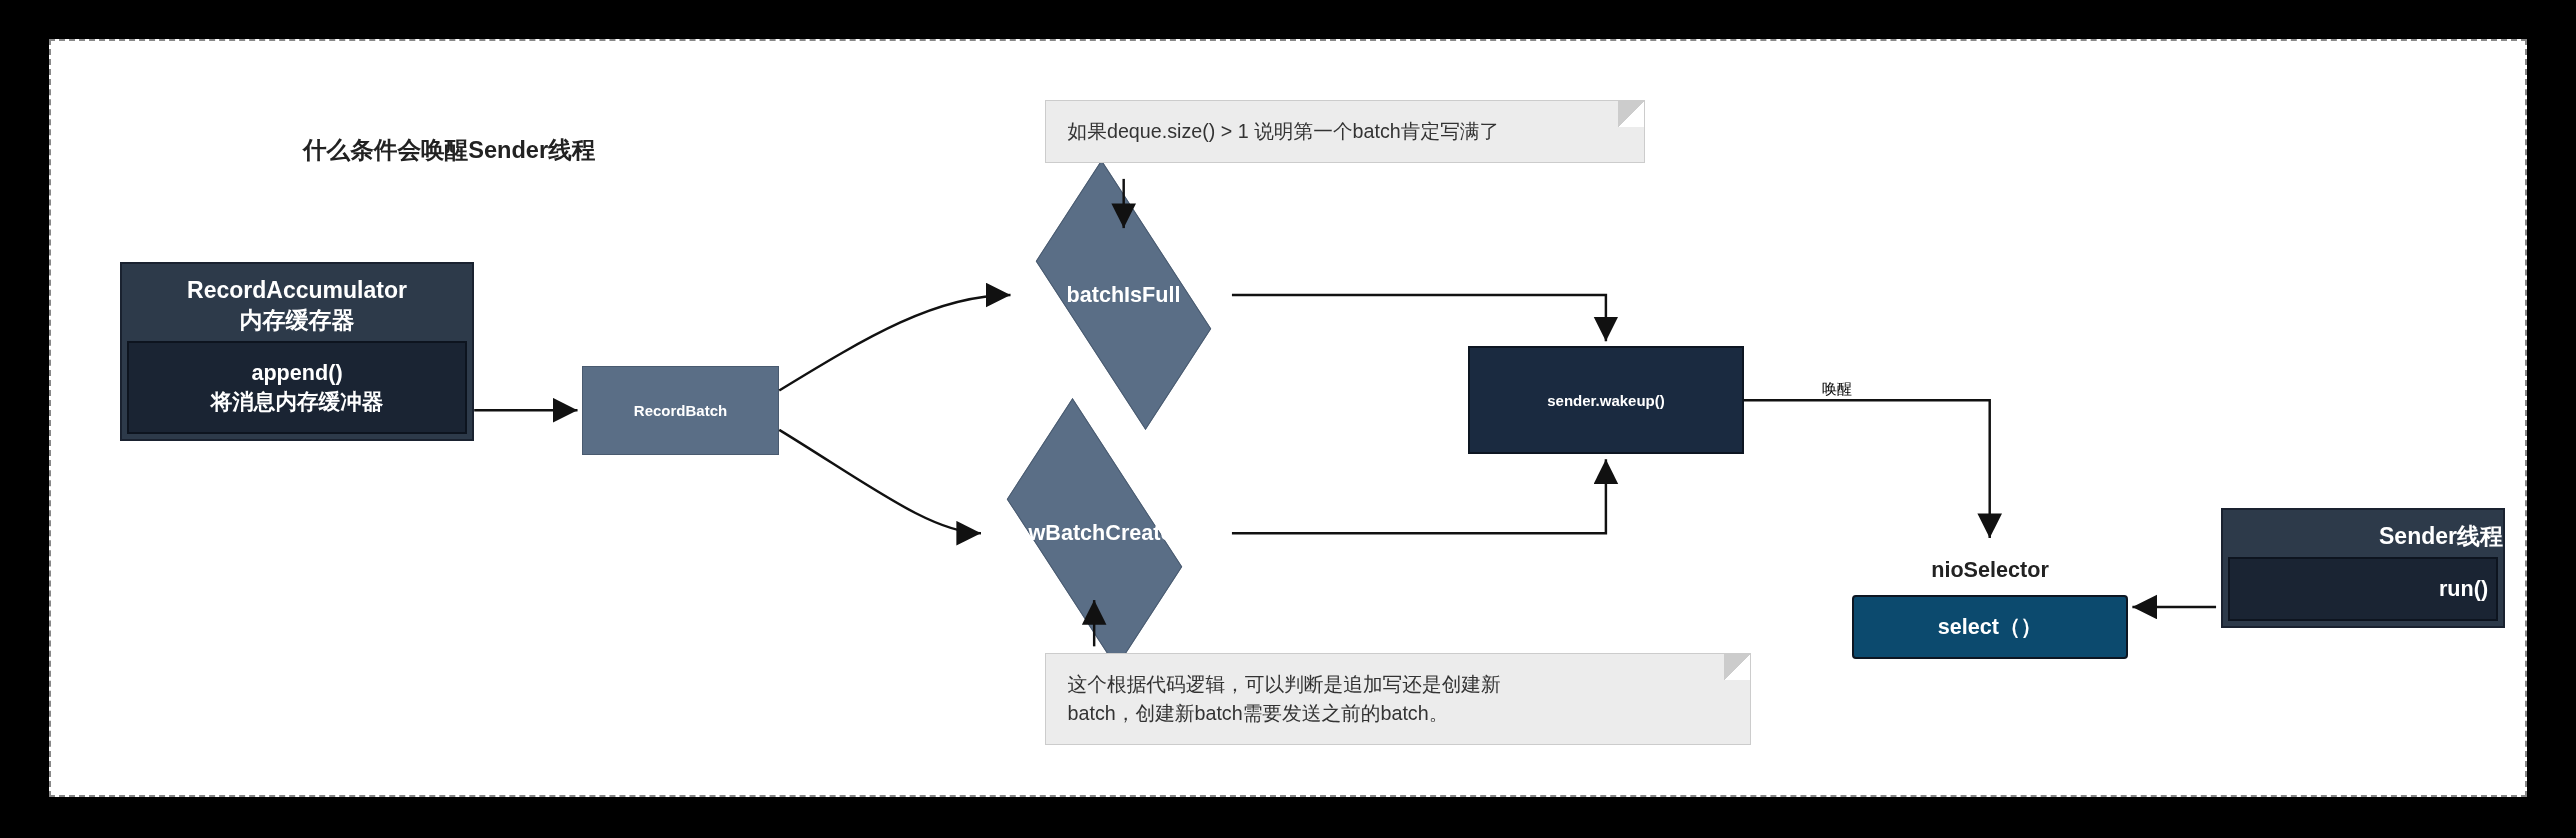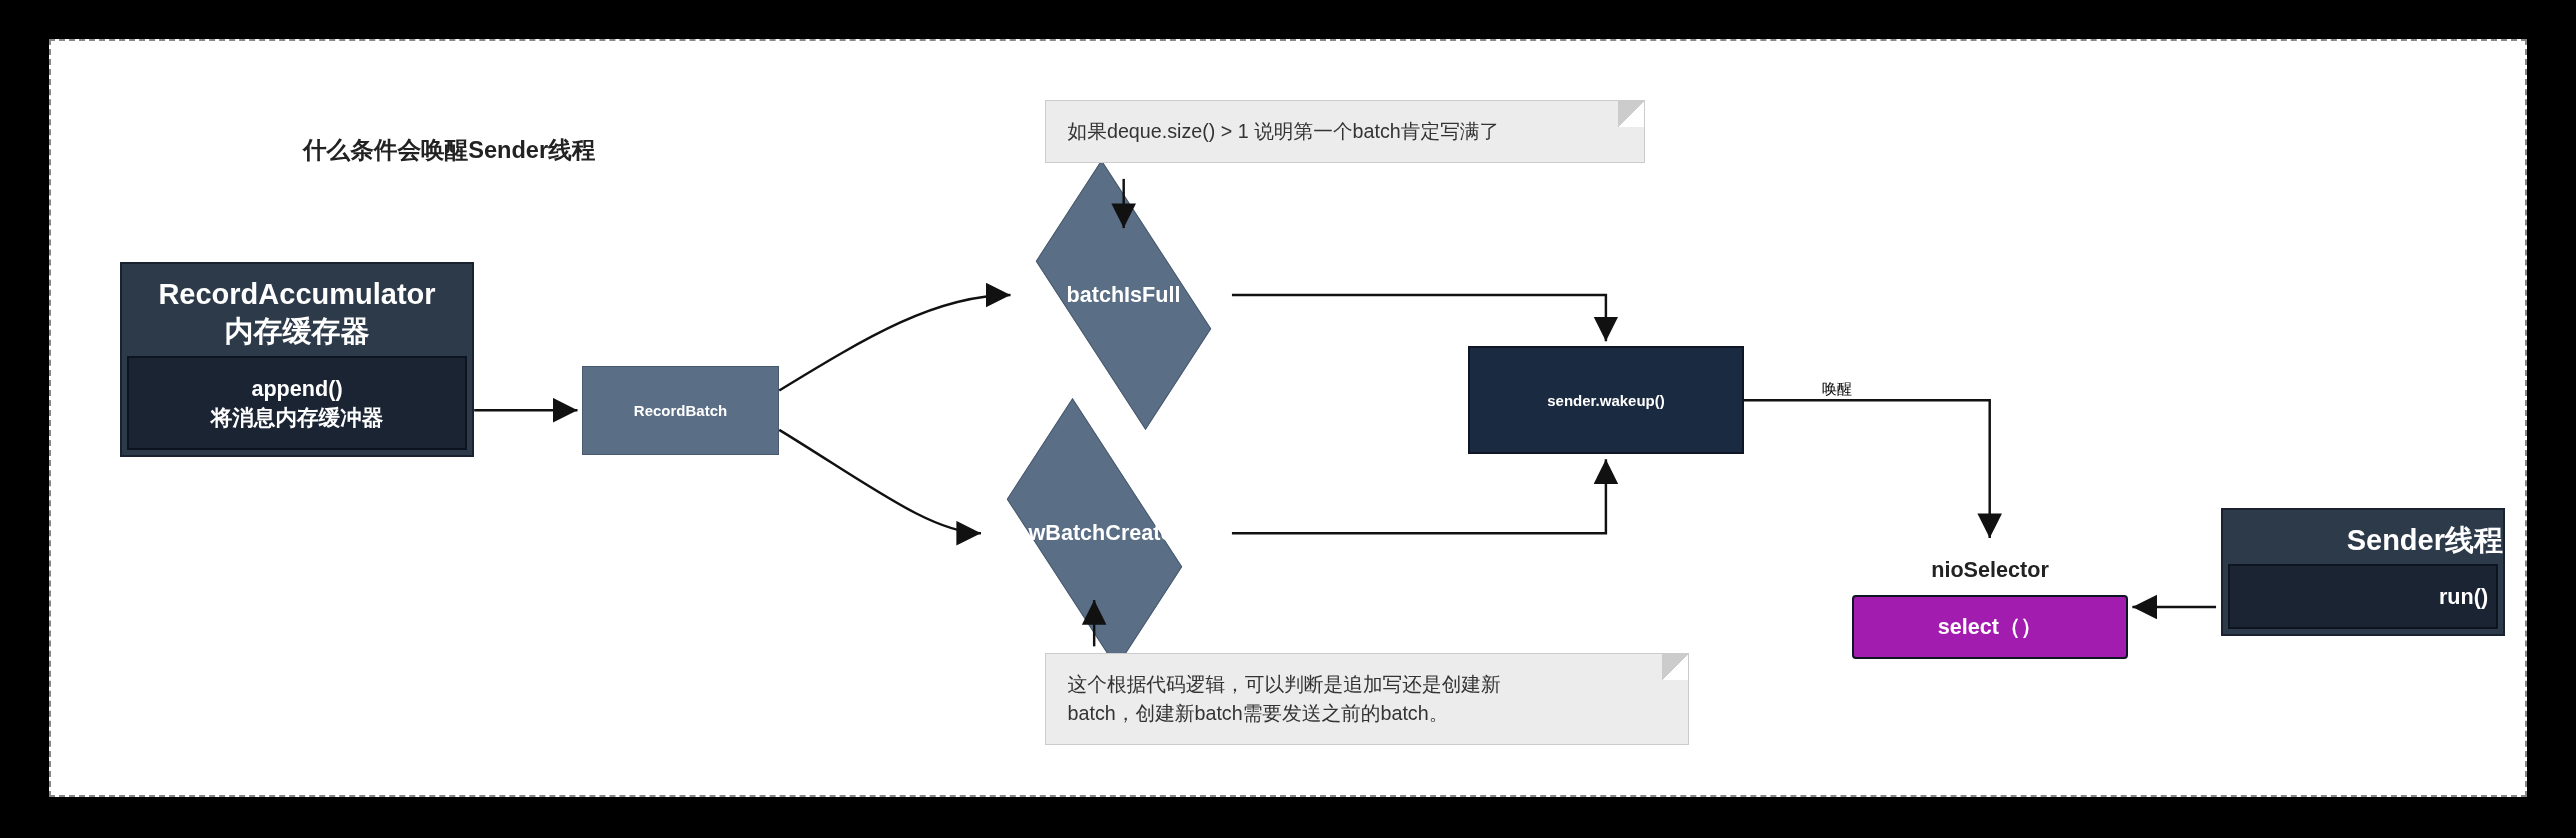"RecordAccumulator" .outer-box .head { font-size: 29px -> 23px }
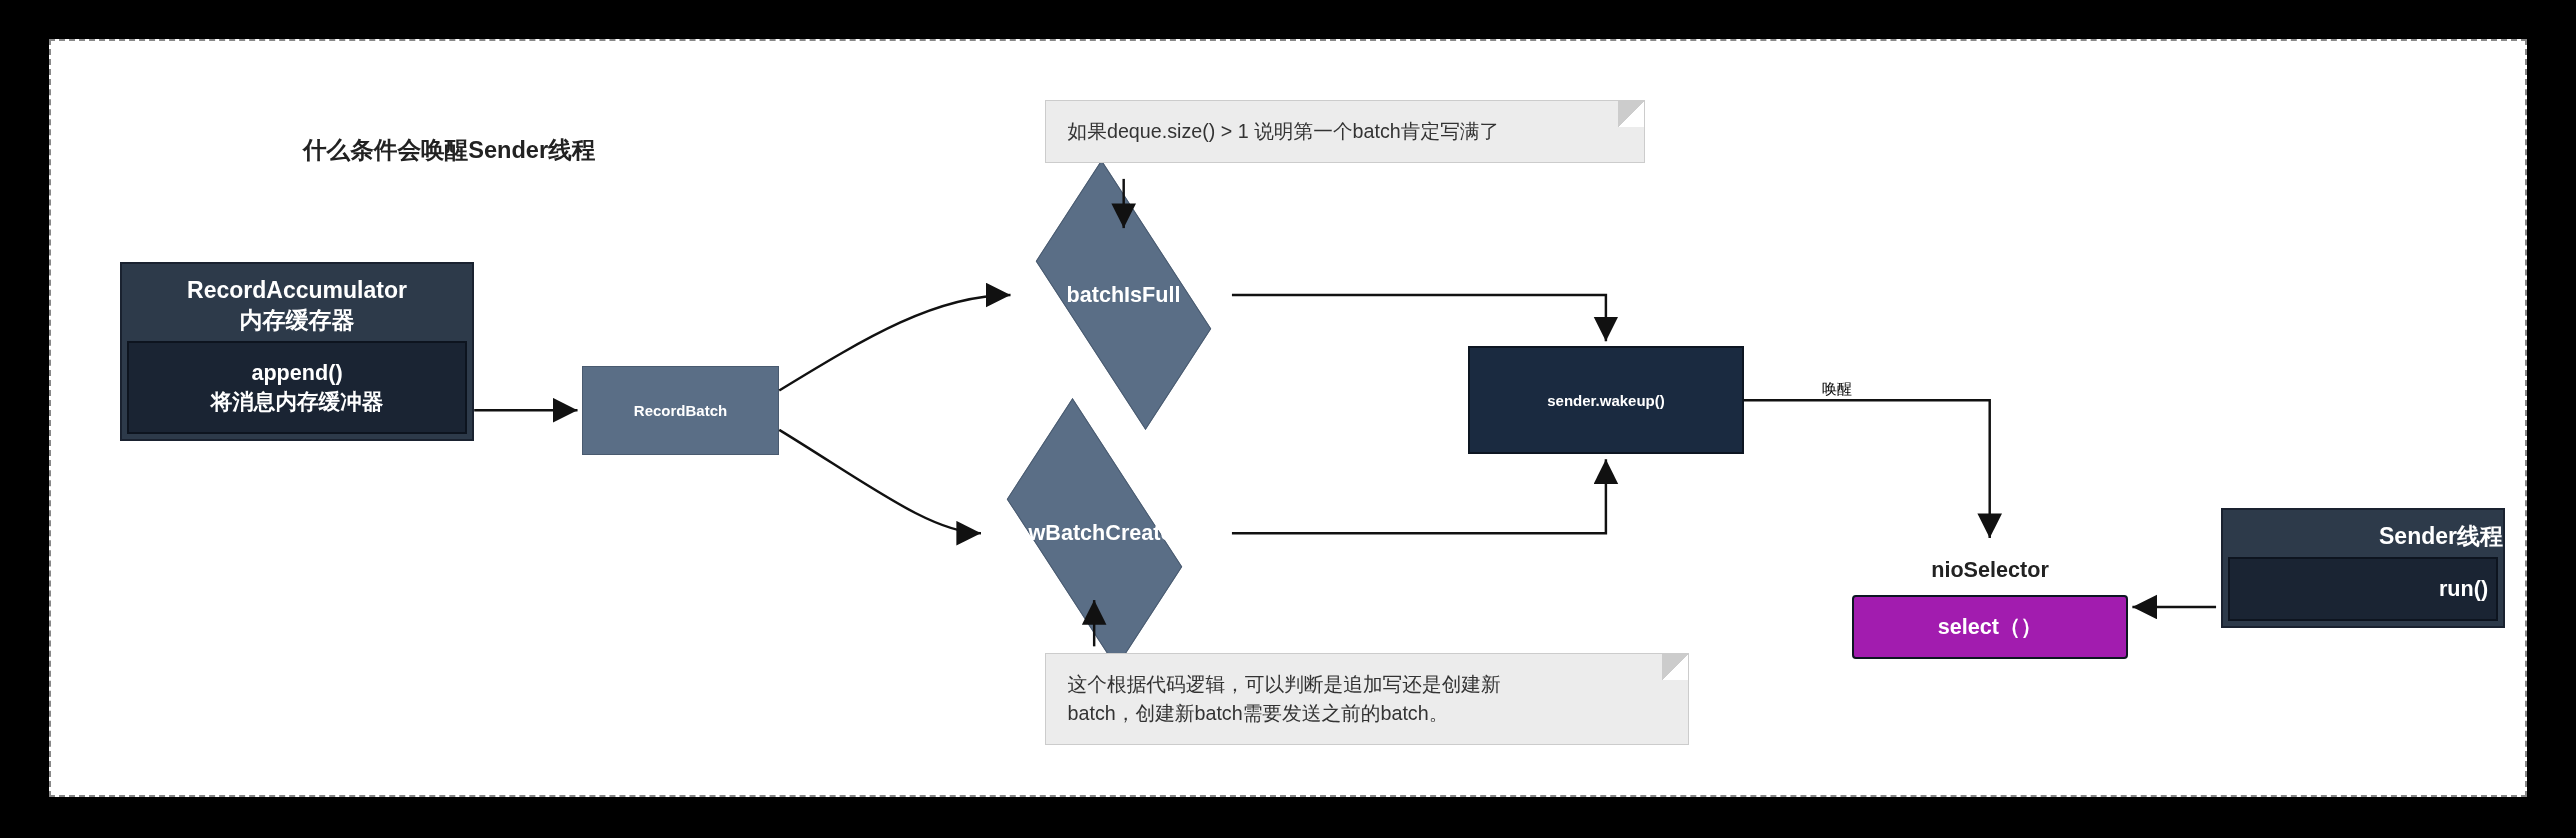"select（）" .sel-box { background: #a21caf -> #0c4a6e }
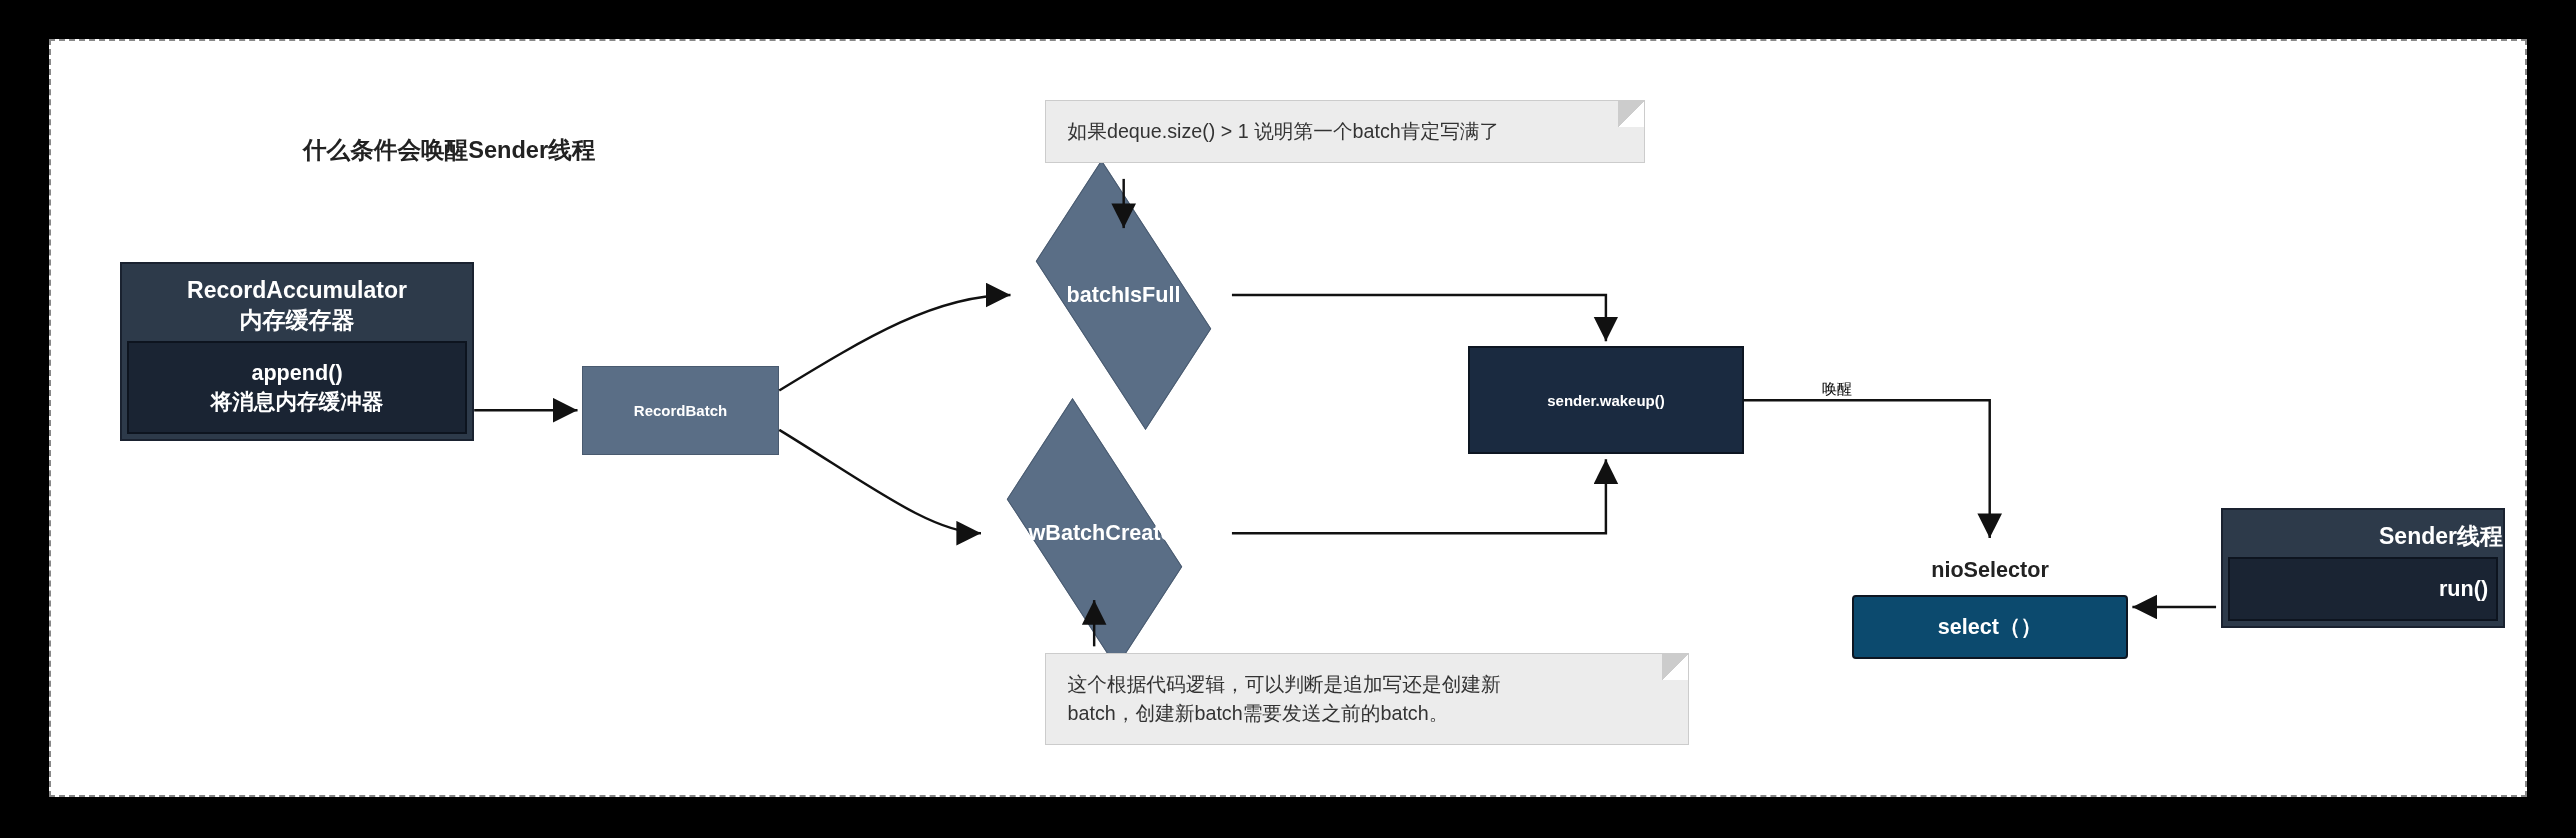"这个根据代码逻辑，可以判断是追加写还是创建新" .note2 { width: 644px -> 706px }
